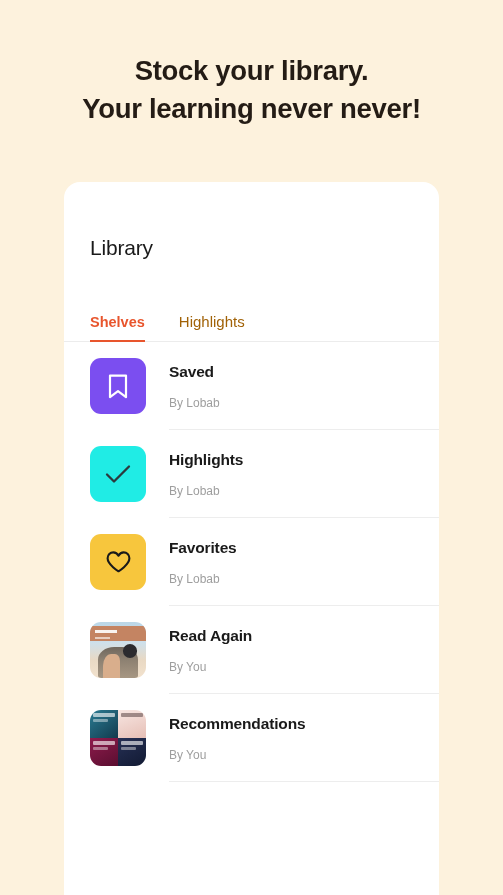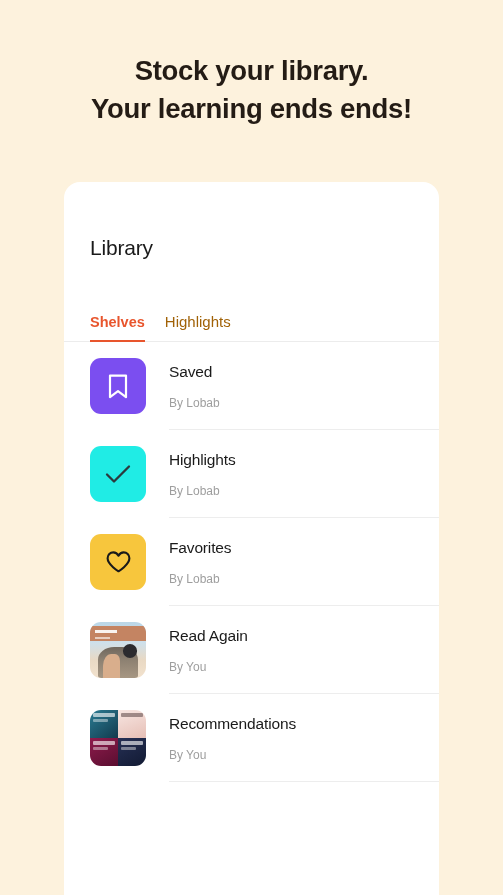"Your learning ends ends!" span.hero-line { text: ends ends -> never never }
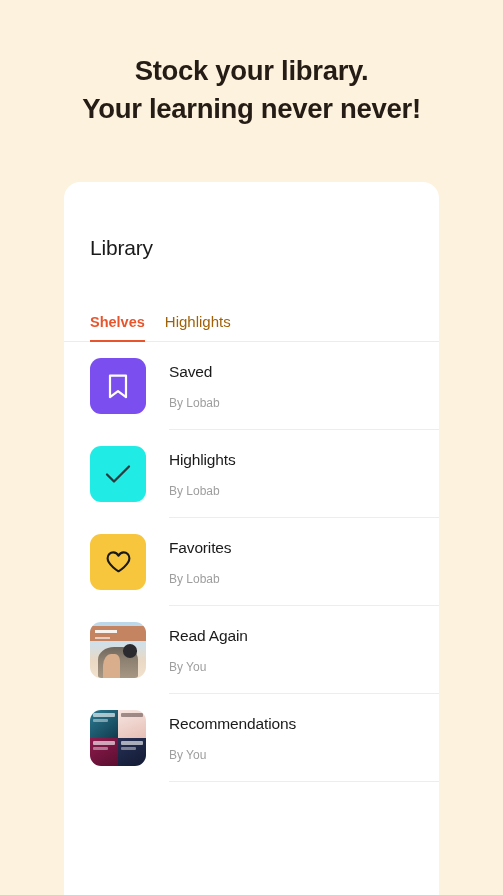"Shelves" .tabs { gap: 20px -> 34px }
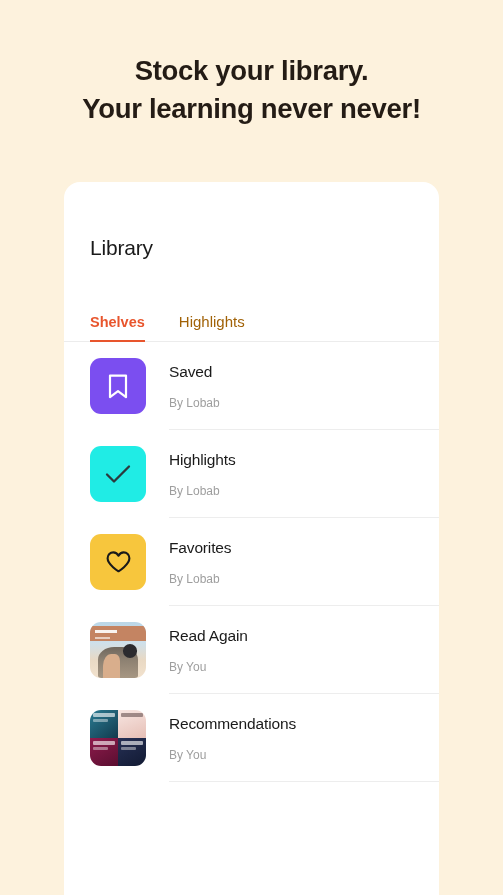"Saved" .row-title { font-weight: 400 -> 700 }
